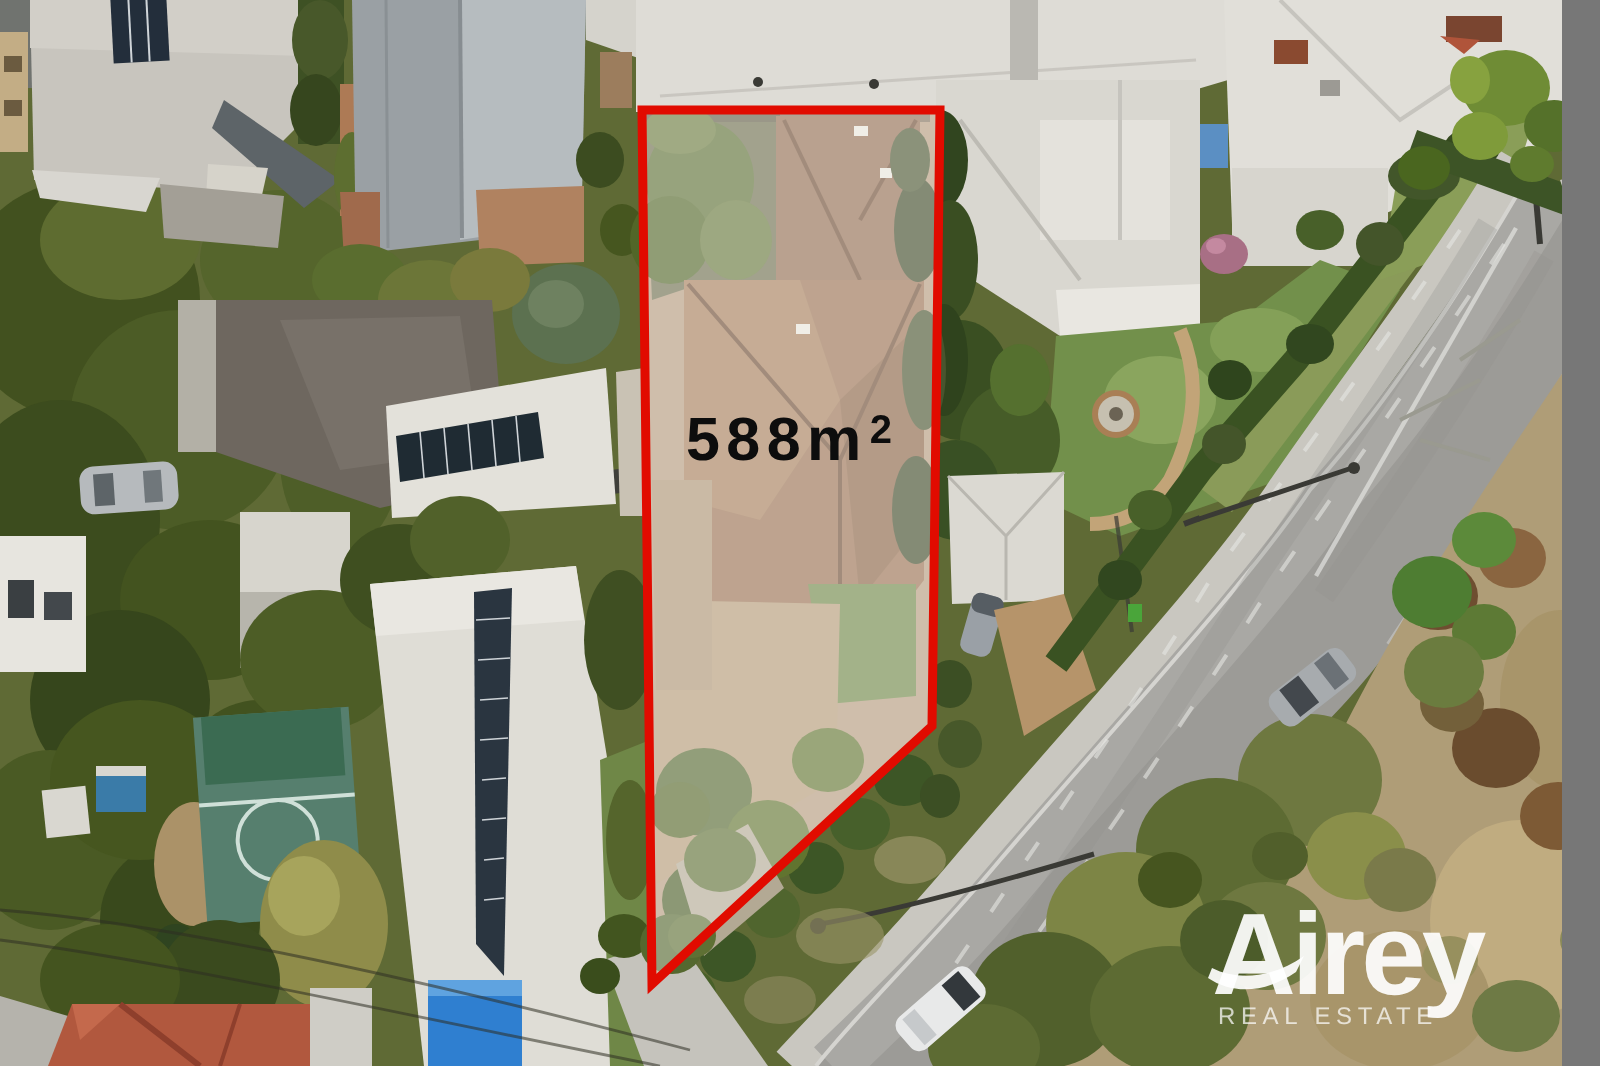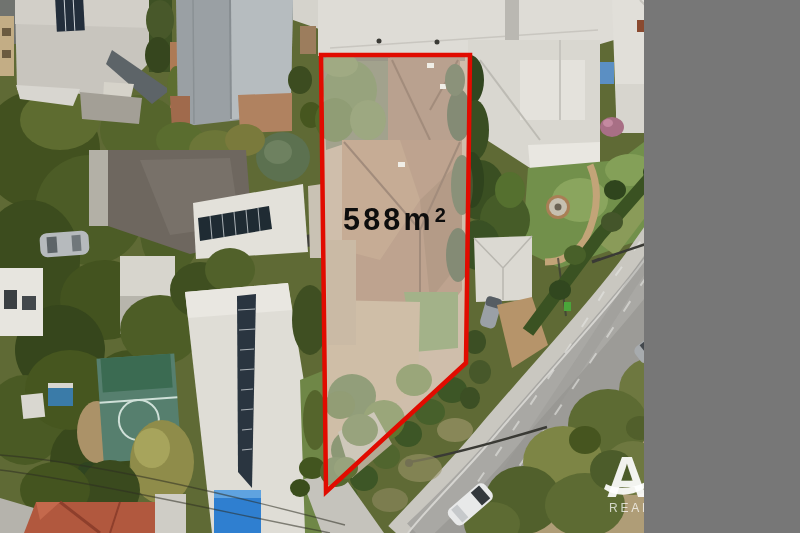"588m2" #stage { width: 644px -> 781px }
